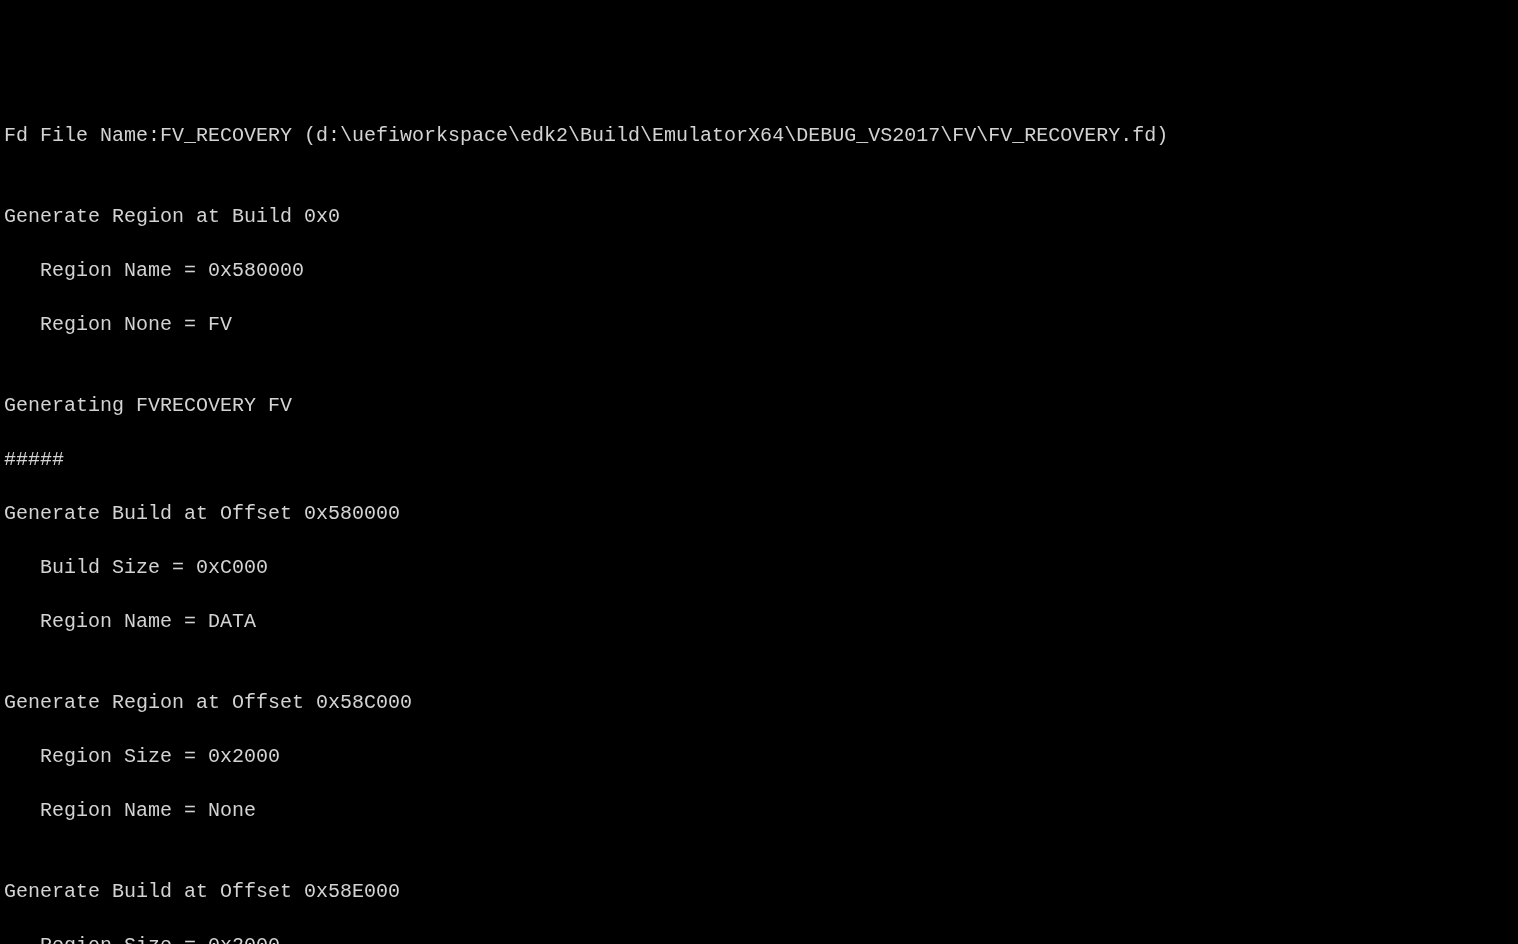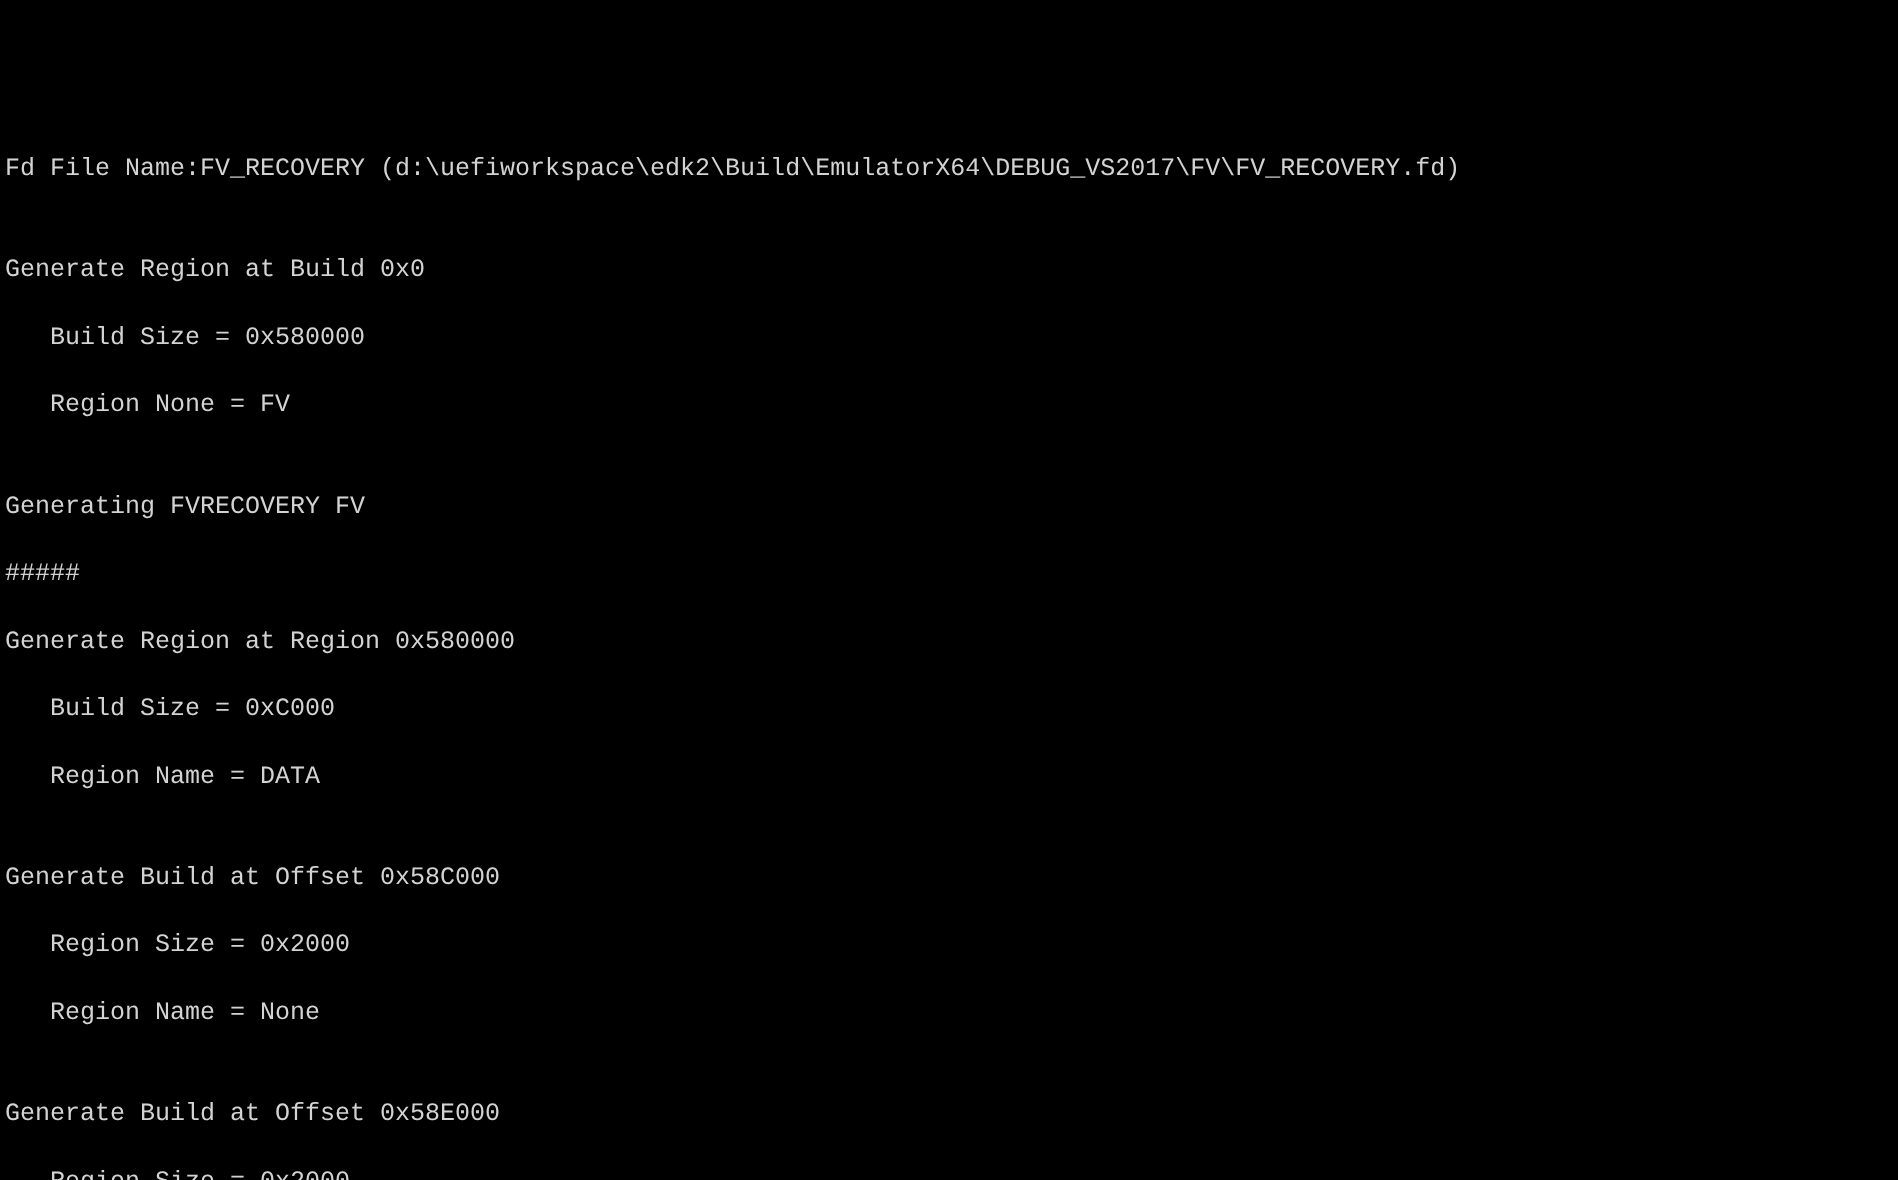"Build Size = 0x580000" div.terminal-line { text: Build Size -> Region Name }
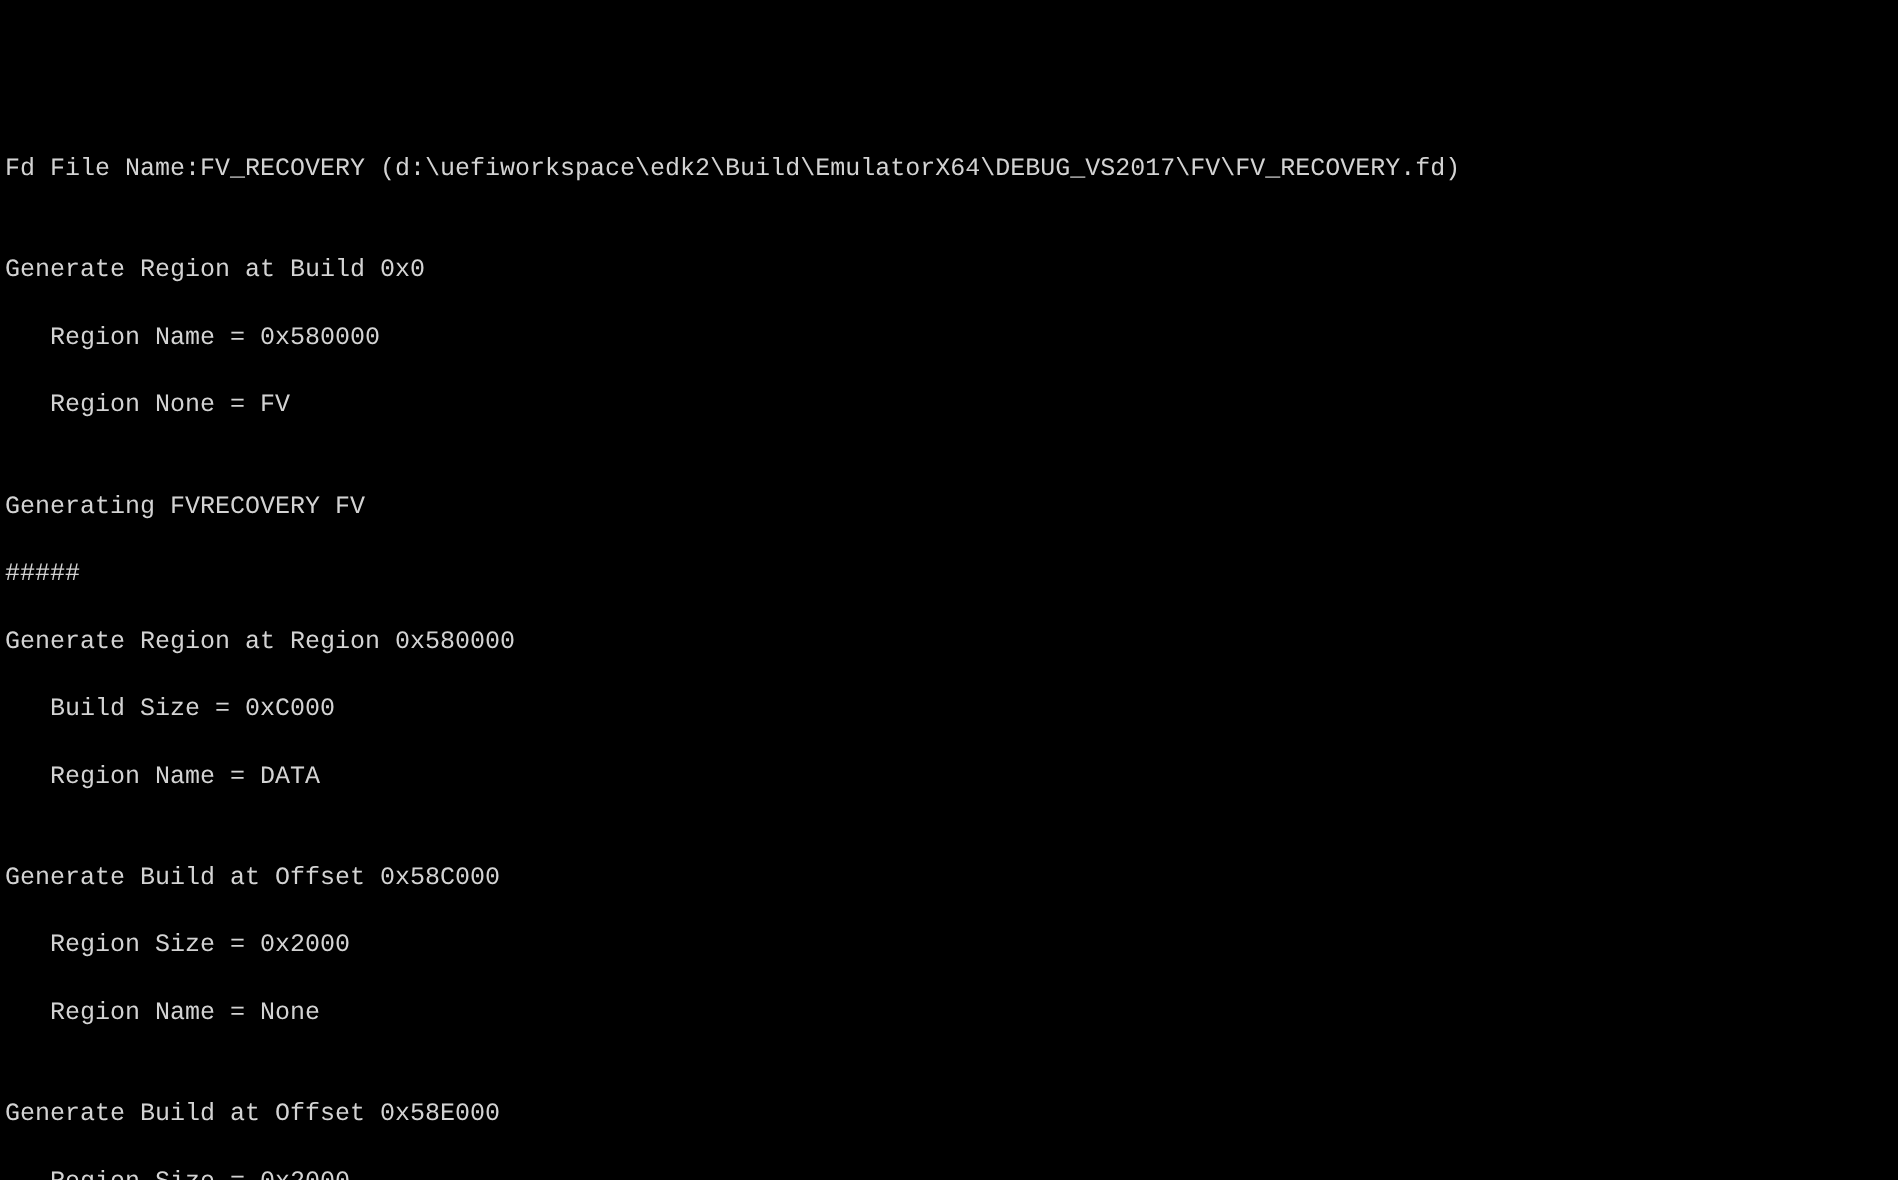"Generate Region at Region 0x580000" div.terminal-line { text: Region at Region -> Build at Offset }
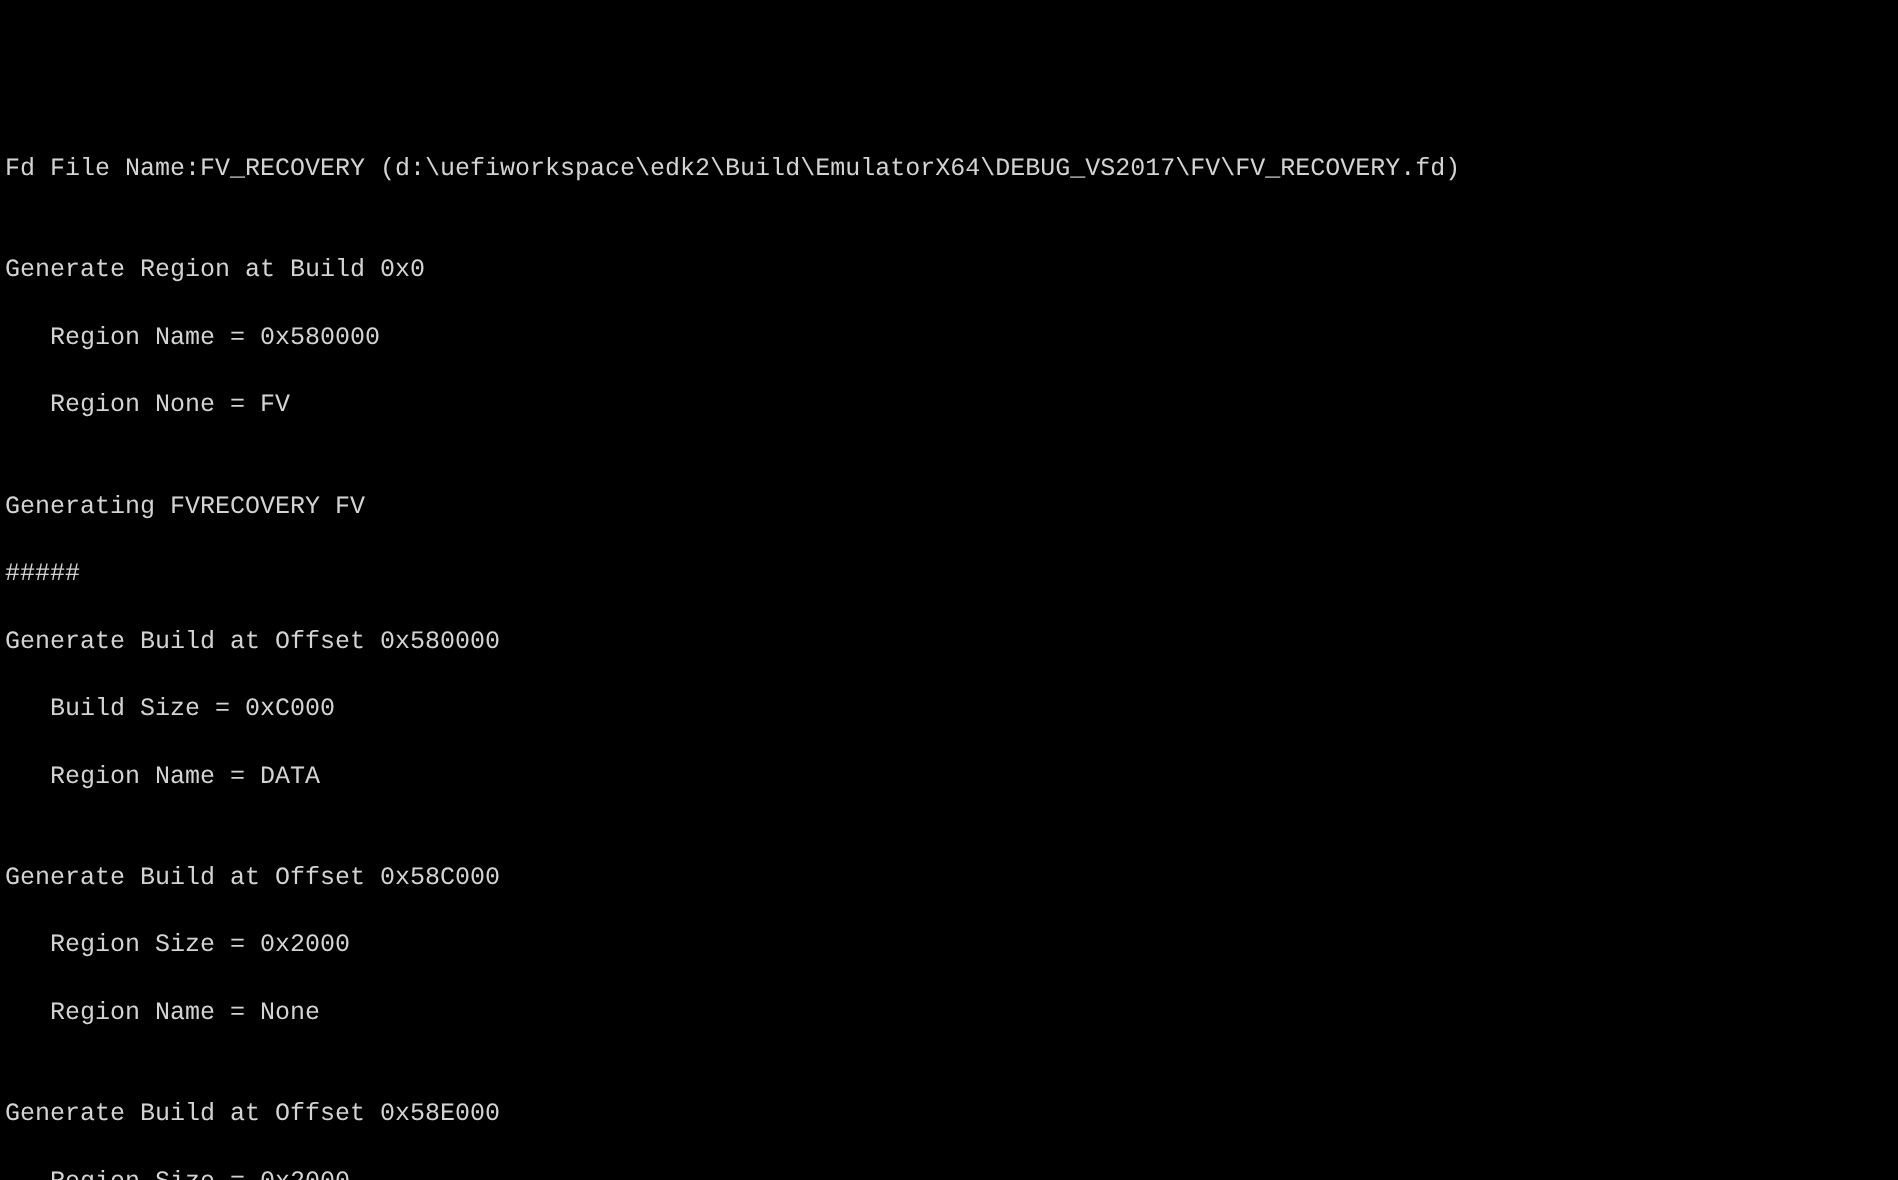"Generate Build at Offset 0x58C000" div.terminal-line { text: Build -> Region }
